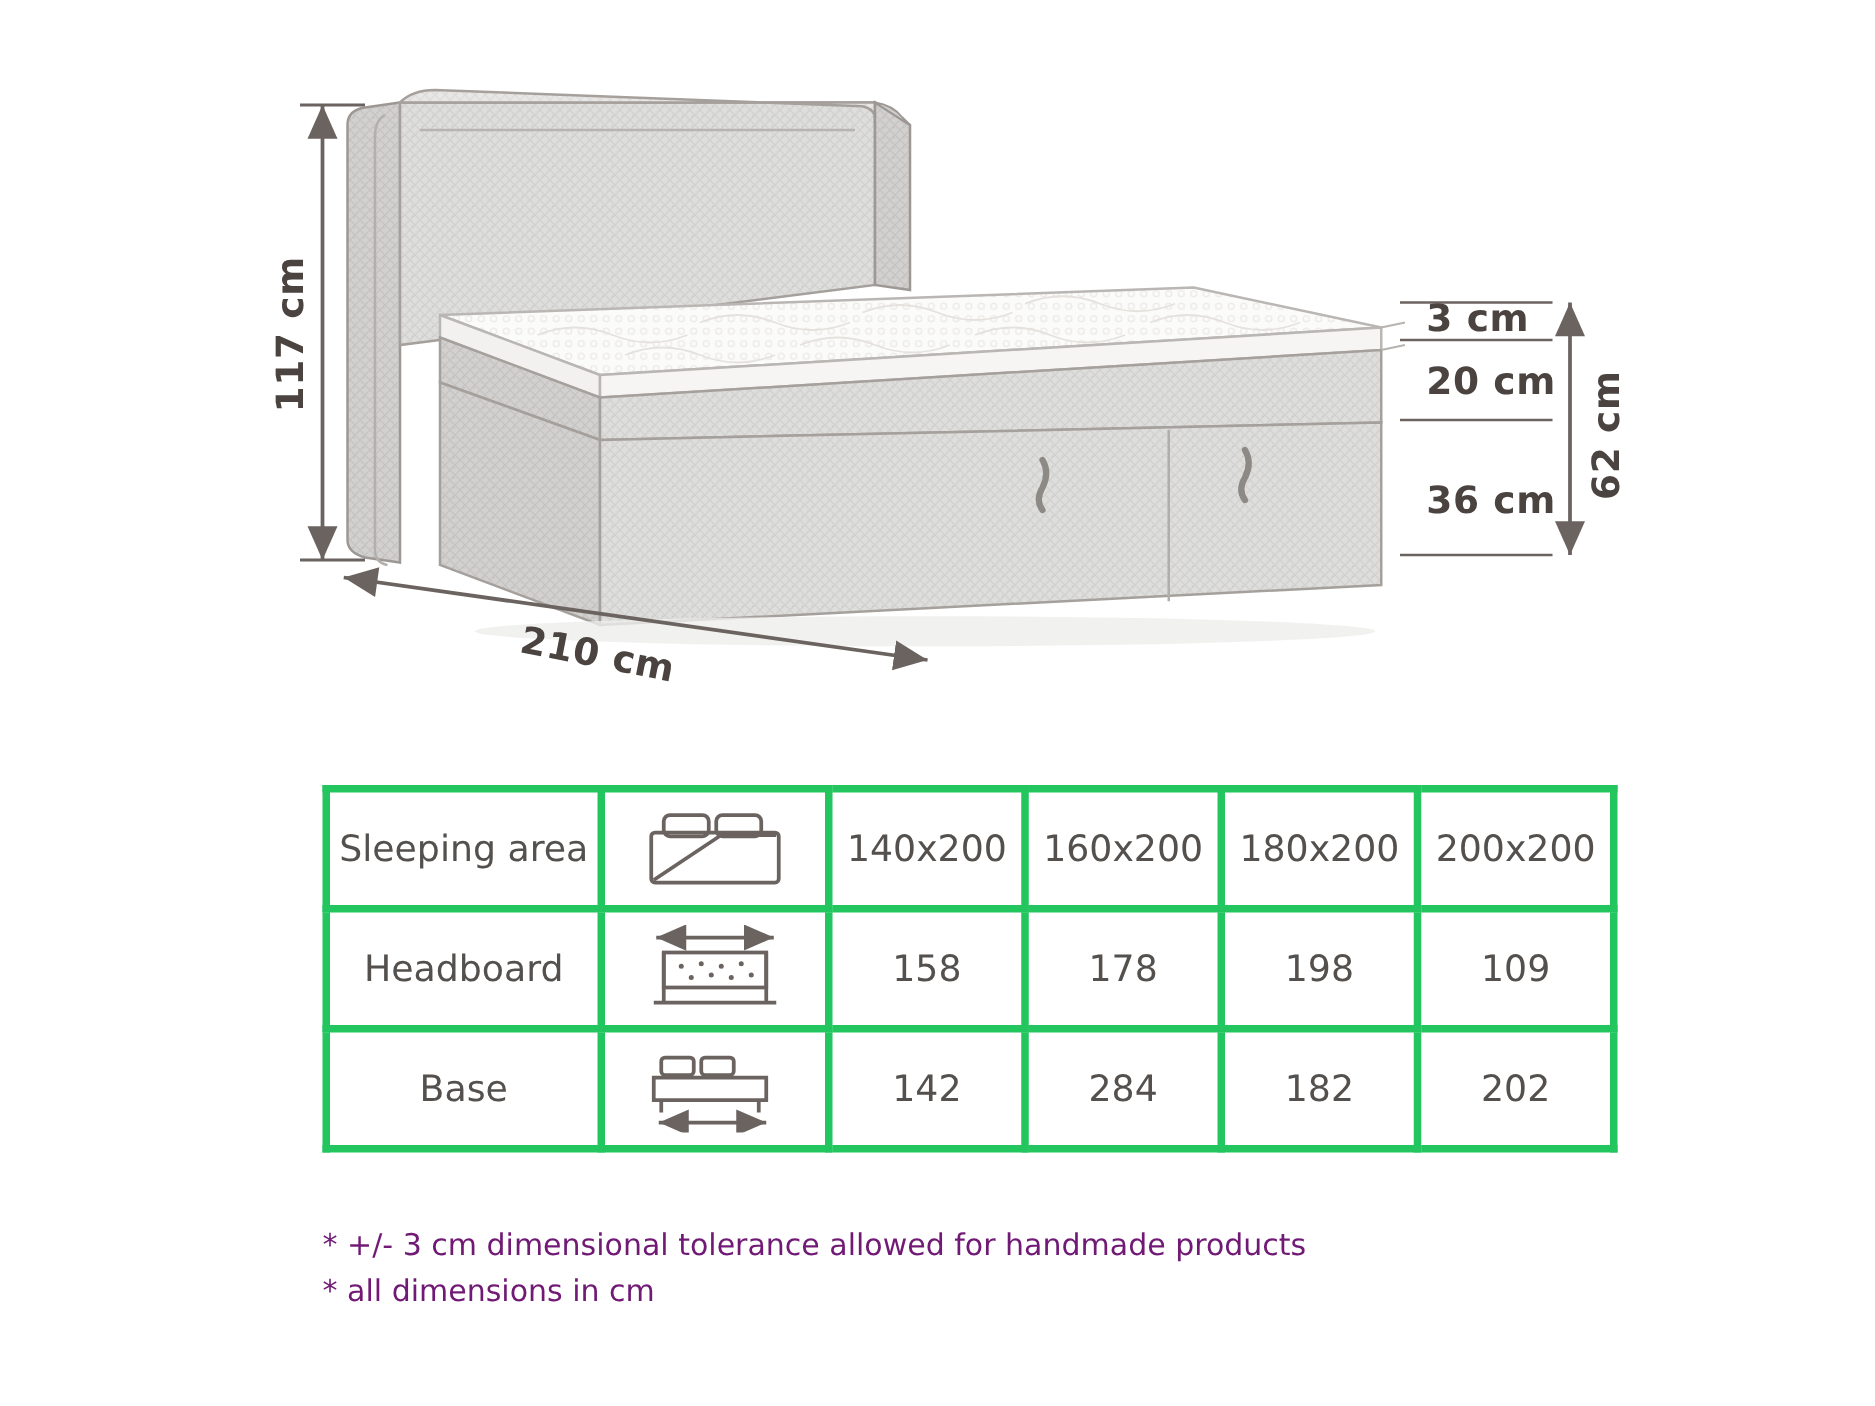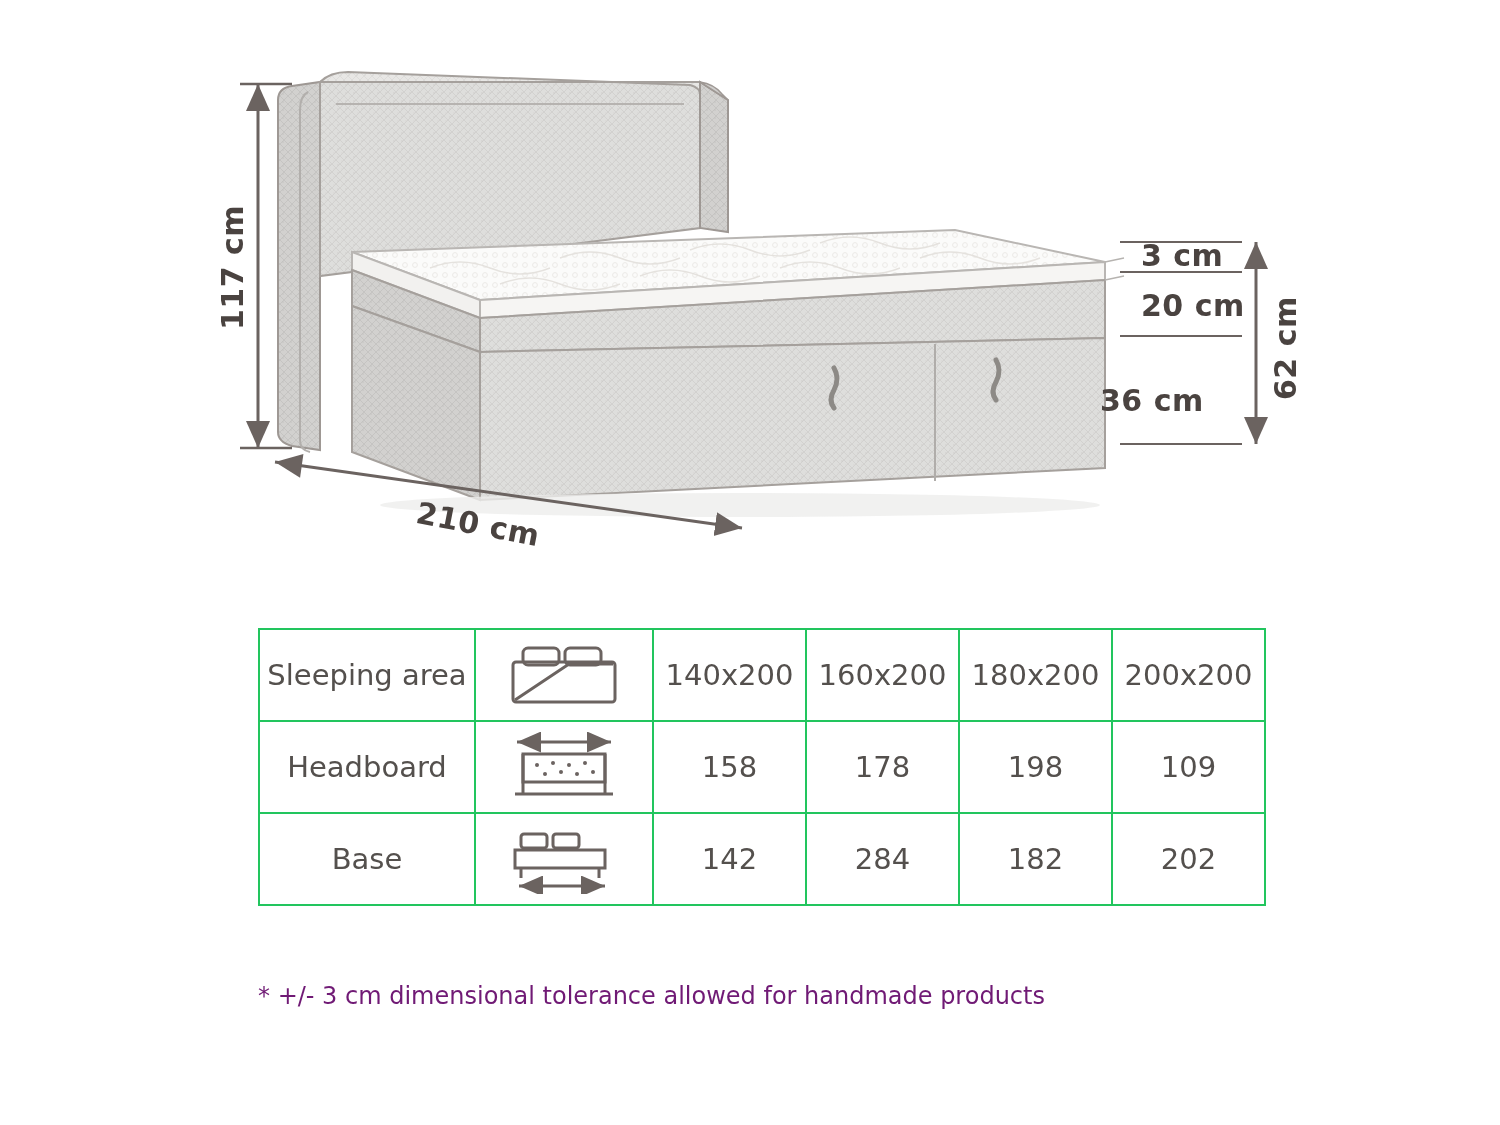"36 cm" .lbl-36 { left: 1100px -> 1141px }
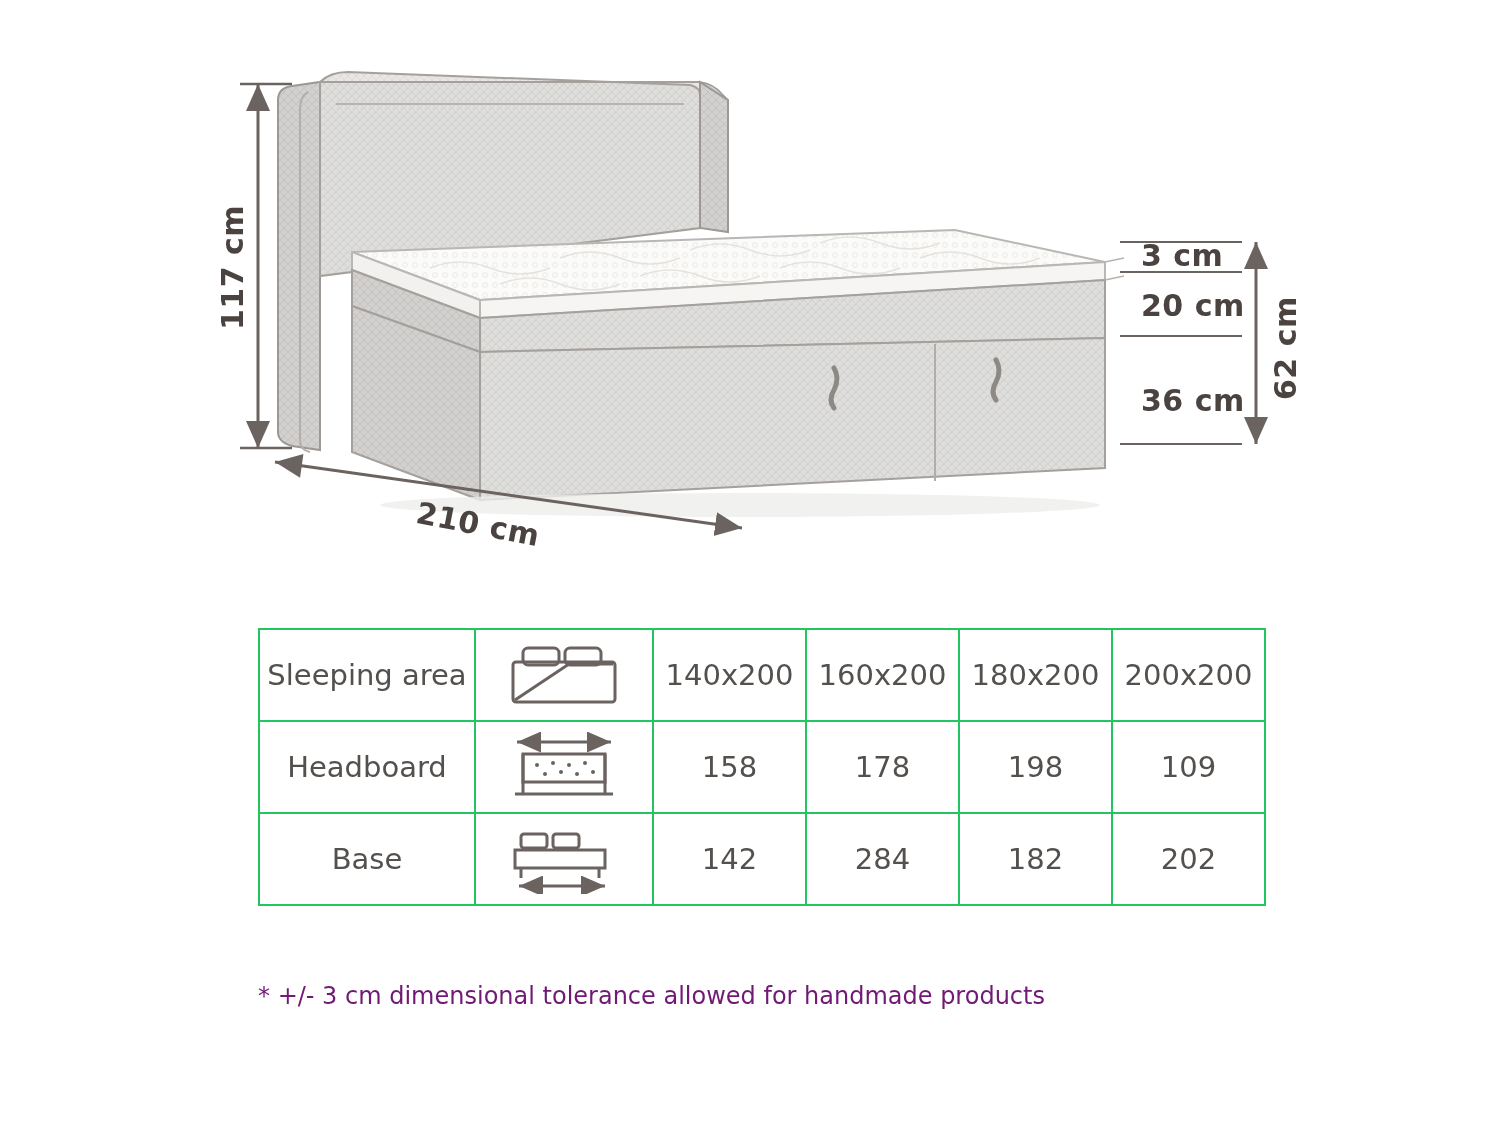"Sleeping area" .spec-table td { border: 2px solid #22c55e -> 6px solid #22c55e }
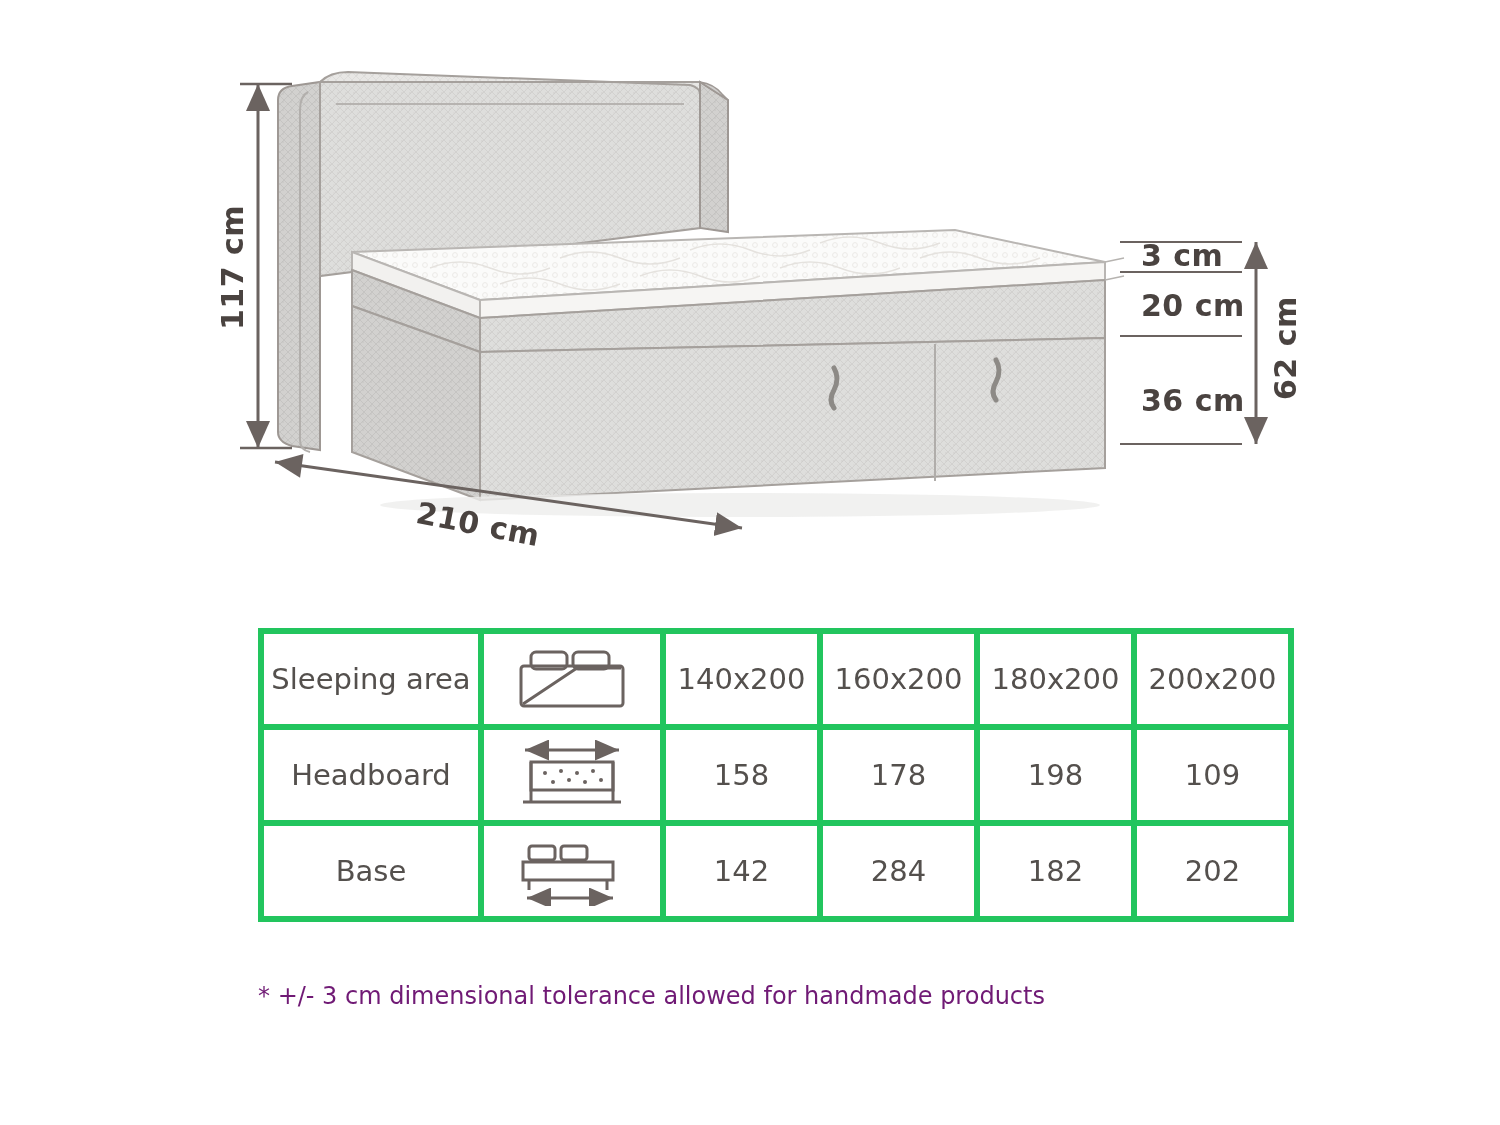"* all dimensions in cm" div { html: none -> <div>* all dimensions in cm</div> }
